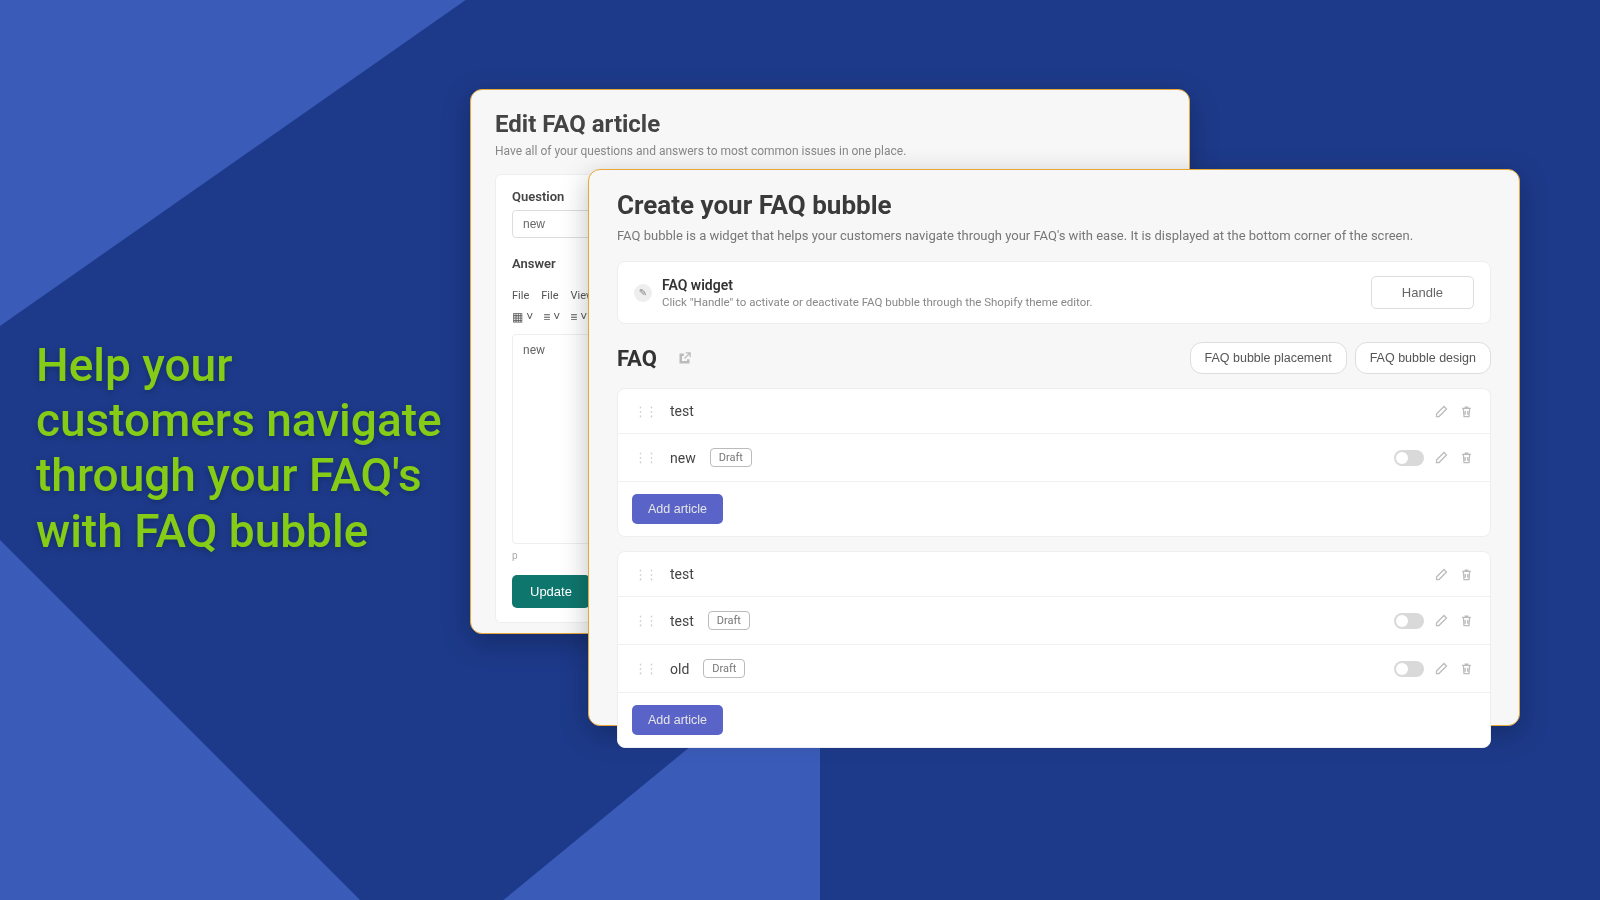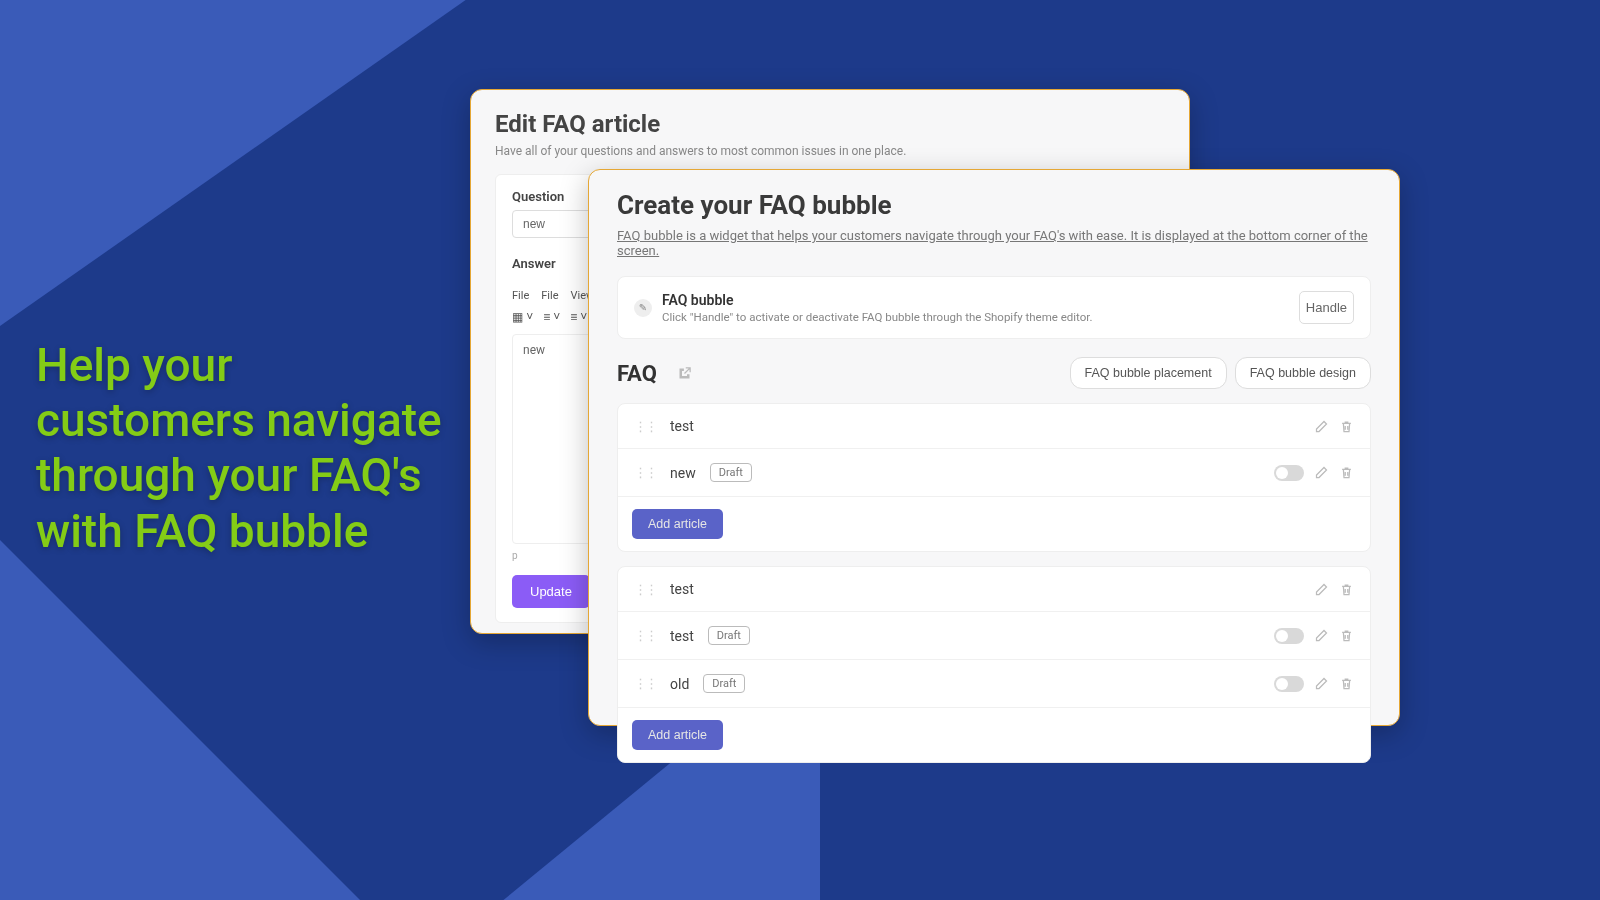"Create your FAQ bubble" .card-front { width: 812px -> 932px }
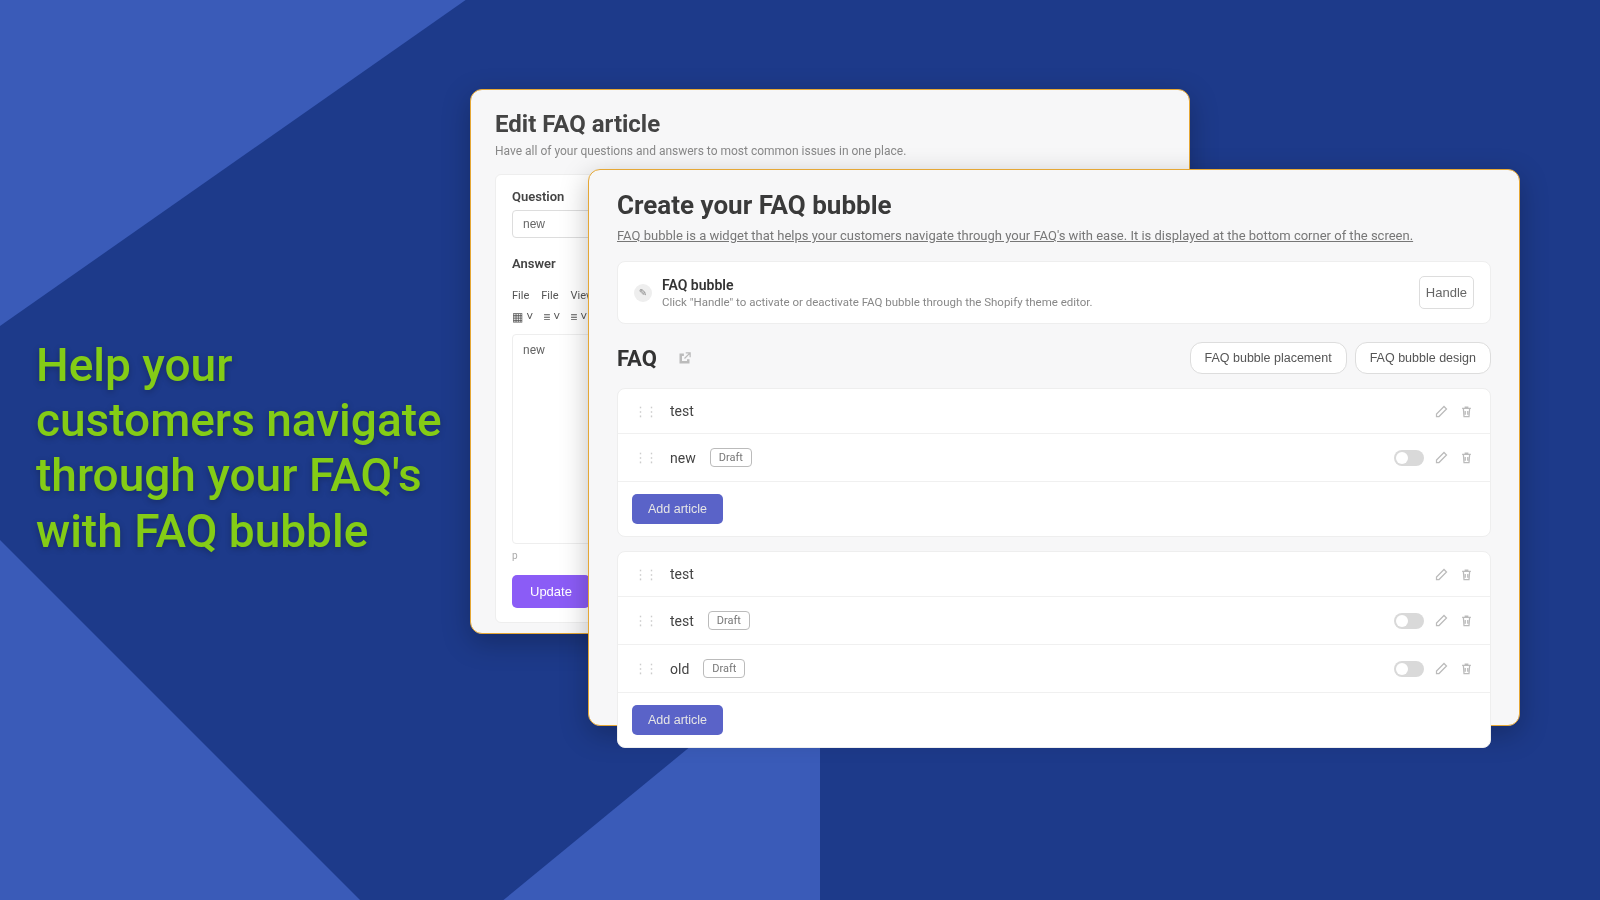"FAQ bubble is a widget" .front-sub { text-decoration: underline -> none }
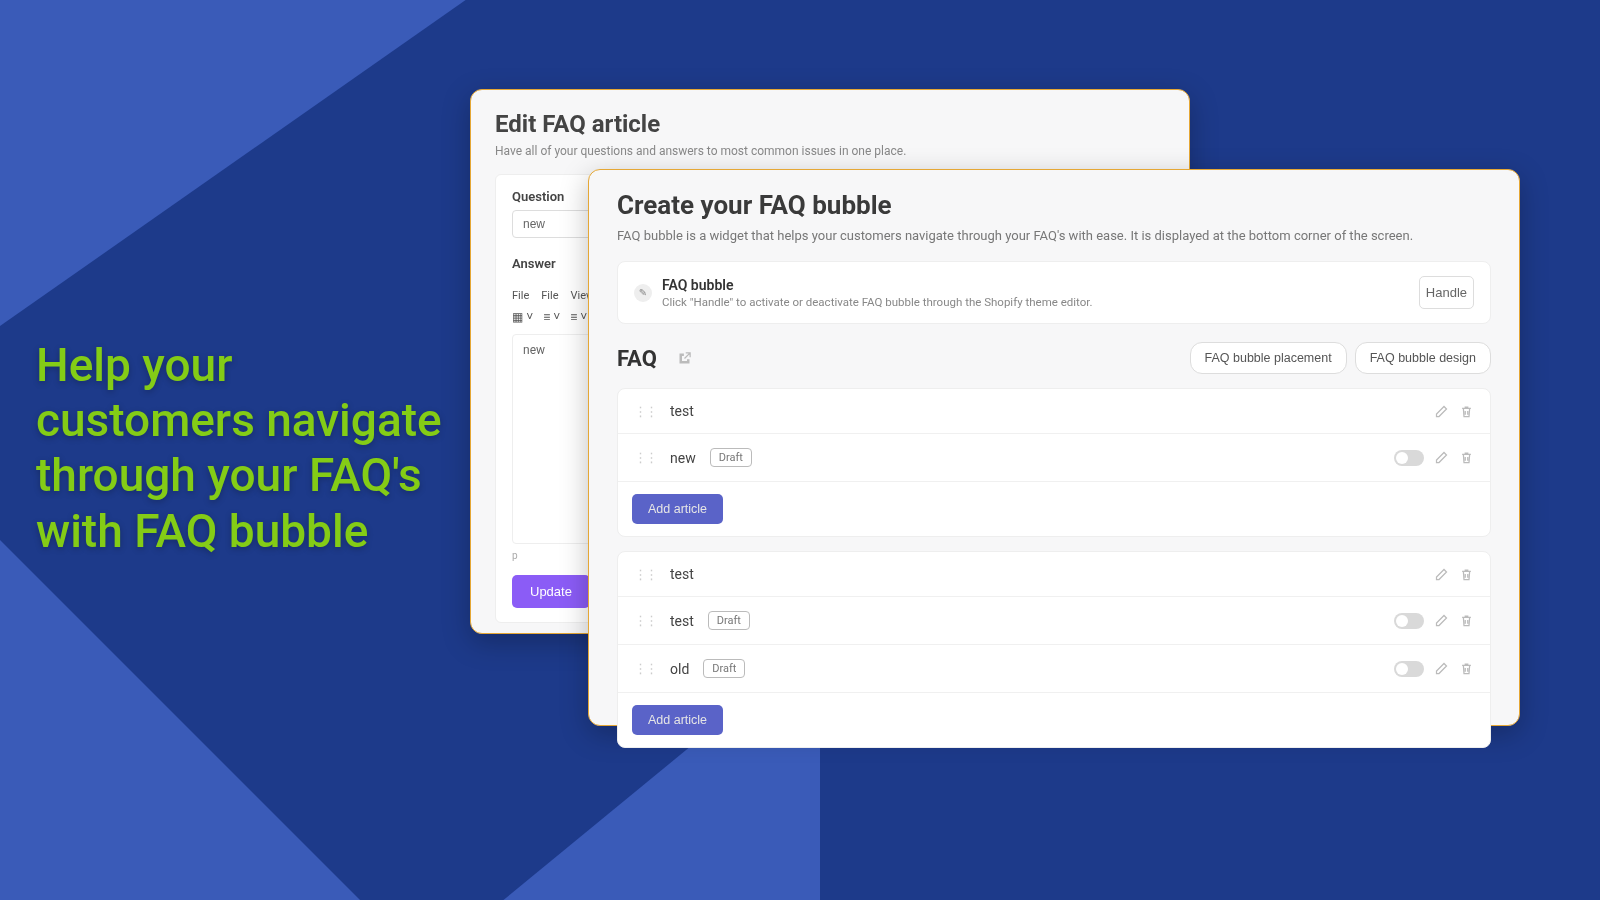"FAQ bubble" div.fb-title { text: bubble -> widget }
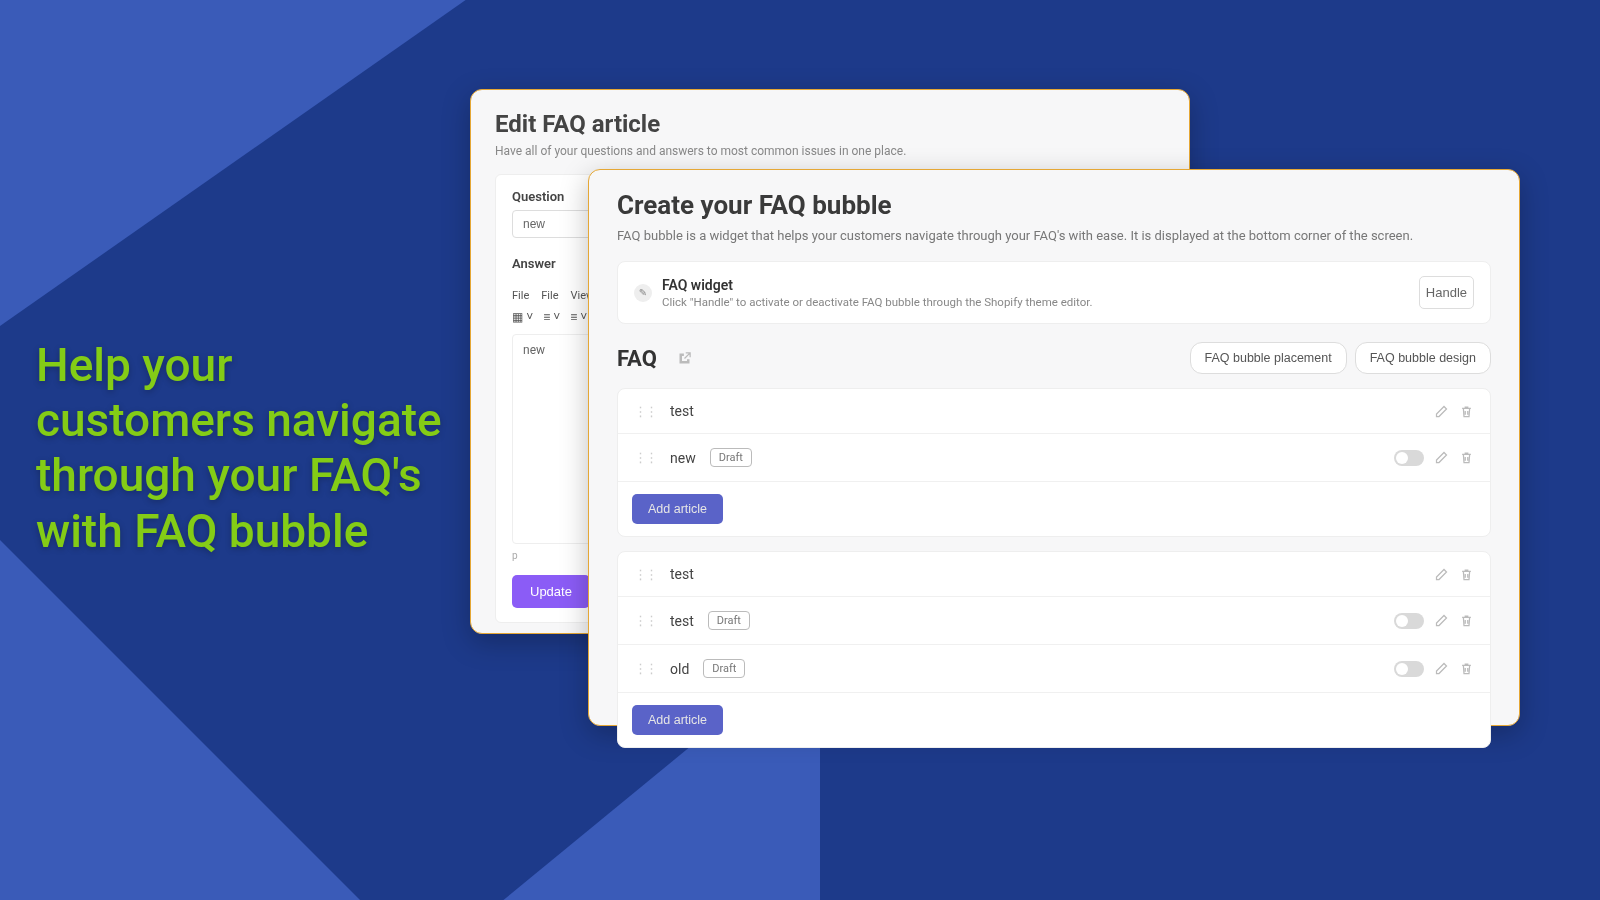"Handle" .btn-outline { padding: 8px 6px -> 8px 30px }
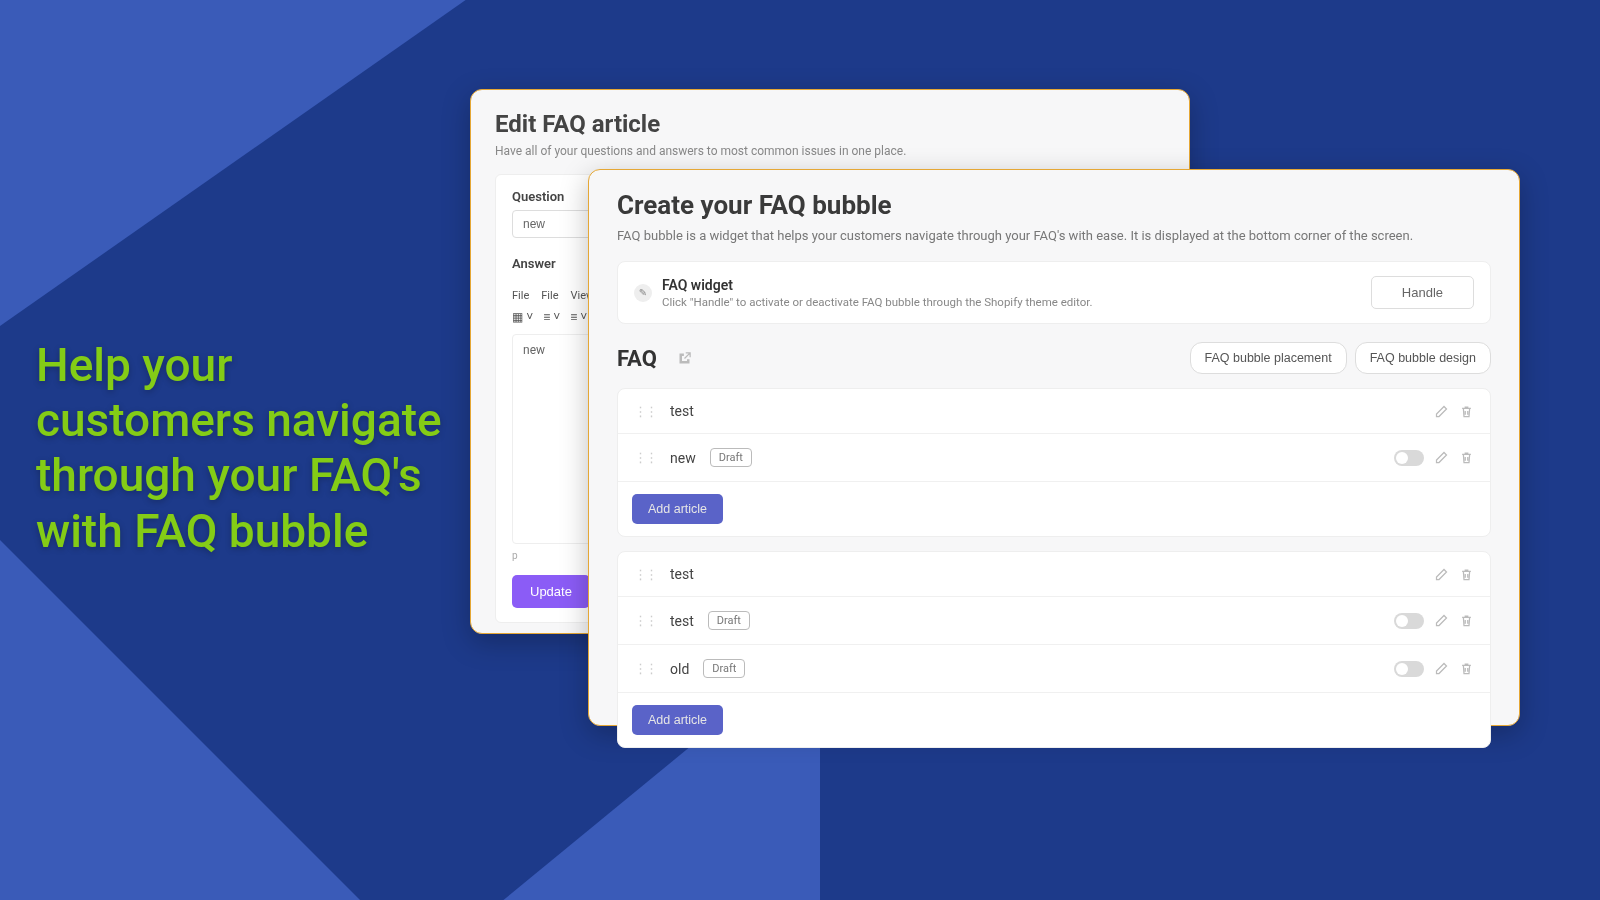"Update" .btn-primary { background: #8b5cf6 -> #0f766e }
